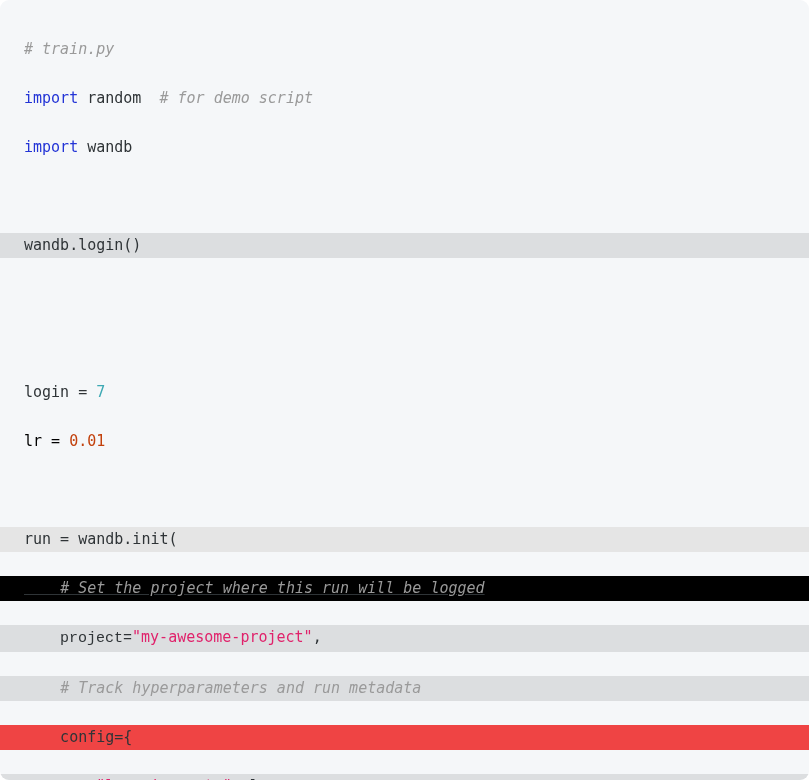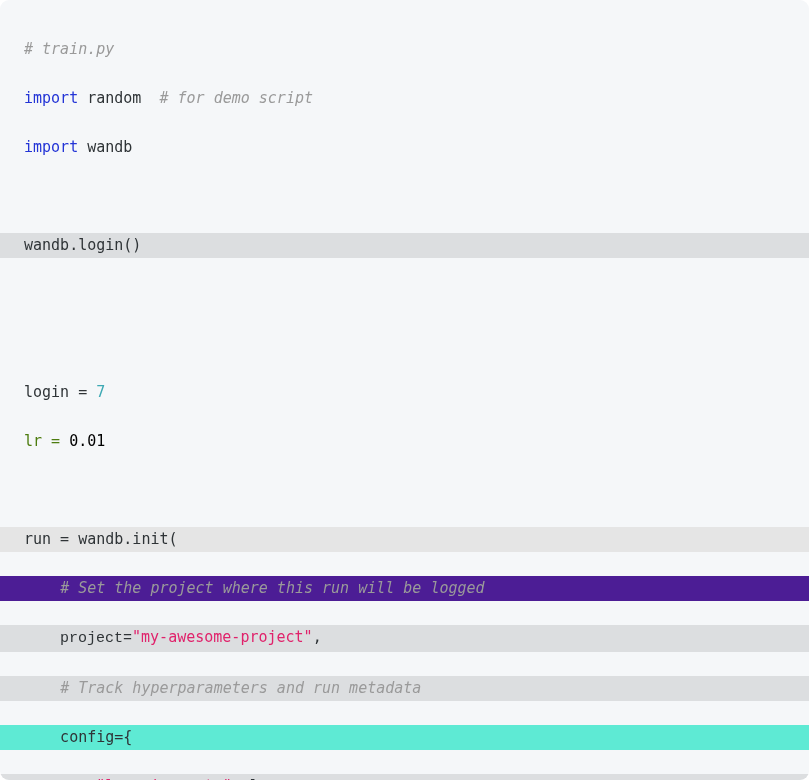"lr =" span.p { color: #4d7c0f -> #000000 }
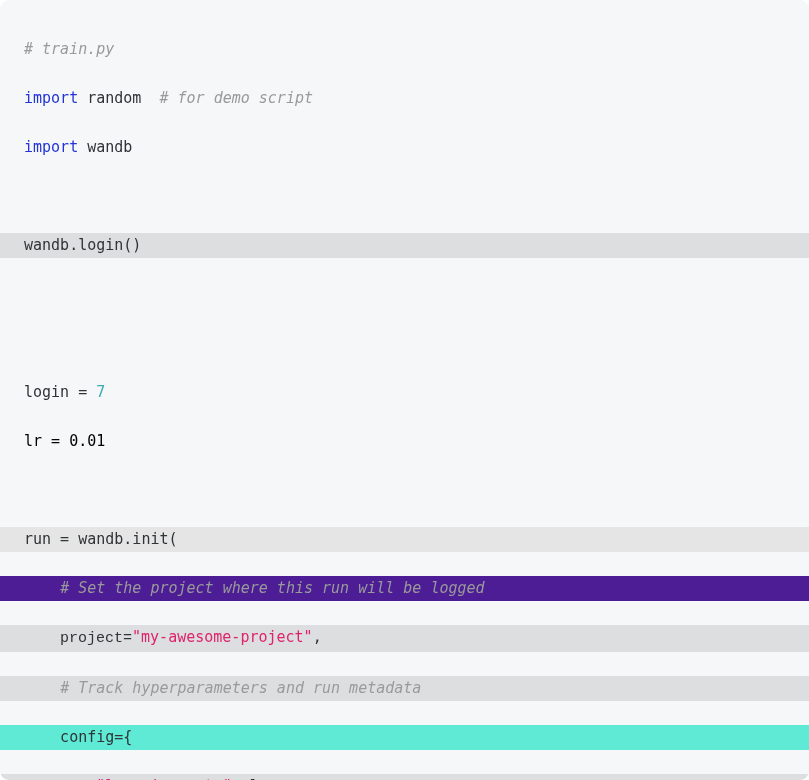"0.01" span.n { color: #000000 -> #c2410c }
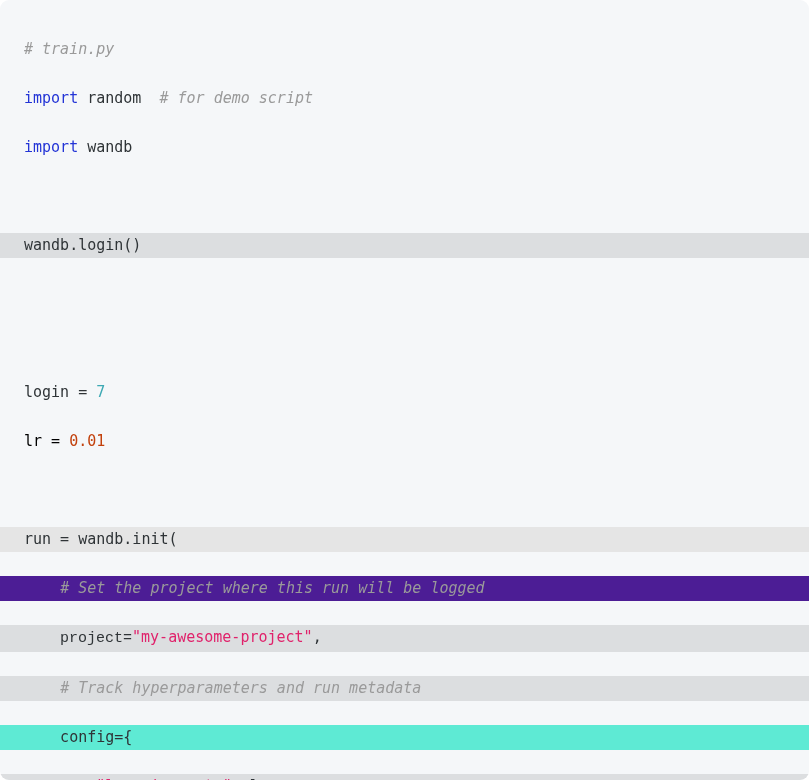"# Set the project where" span.line { background: #4c1d95 -> #000000; text-decoration: none -> underline }
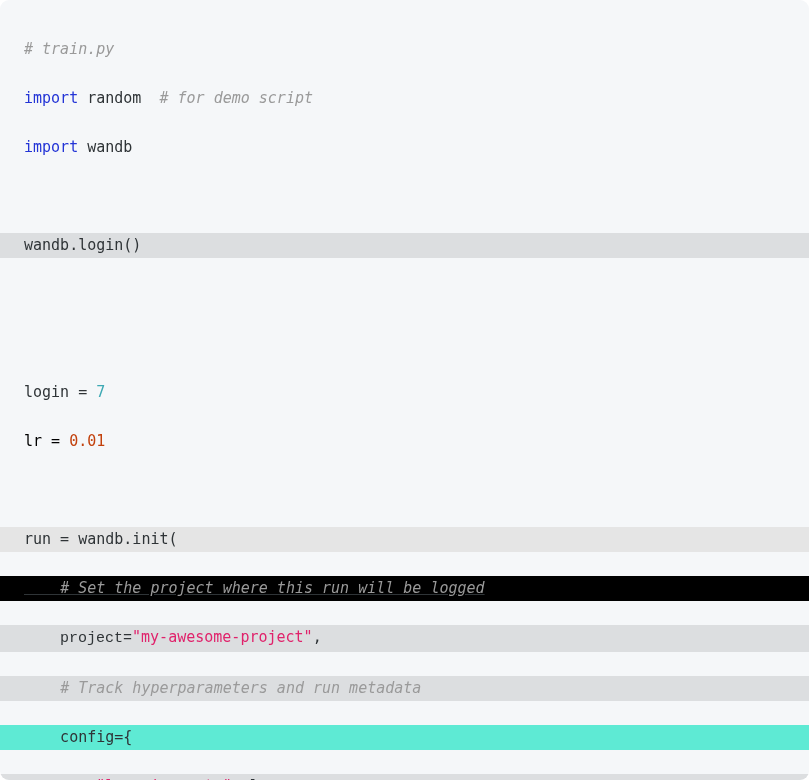"config={" span.line { background: #5eead4 -> #ef4444 }
